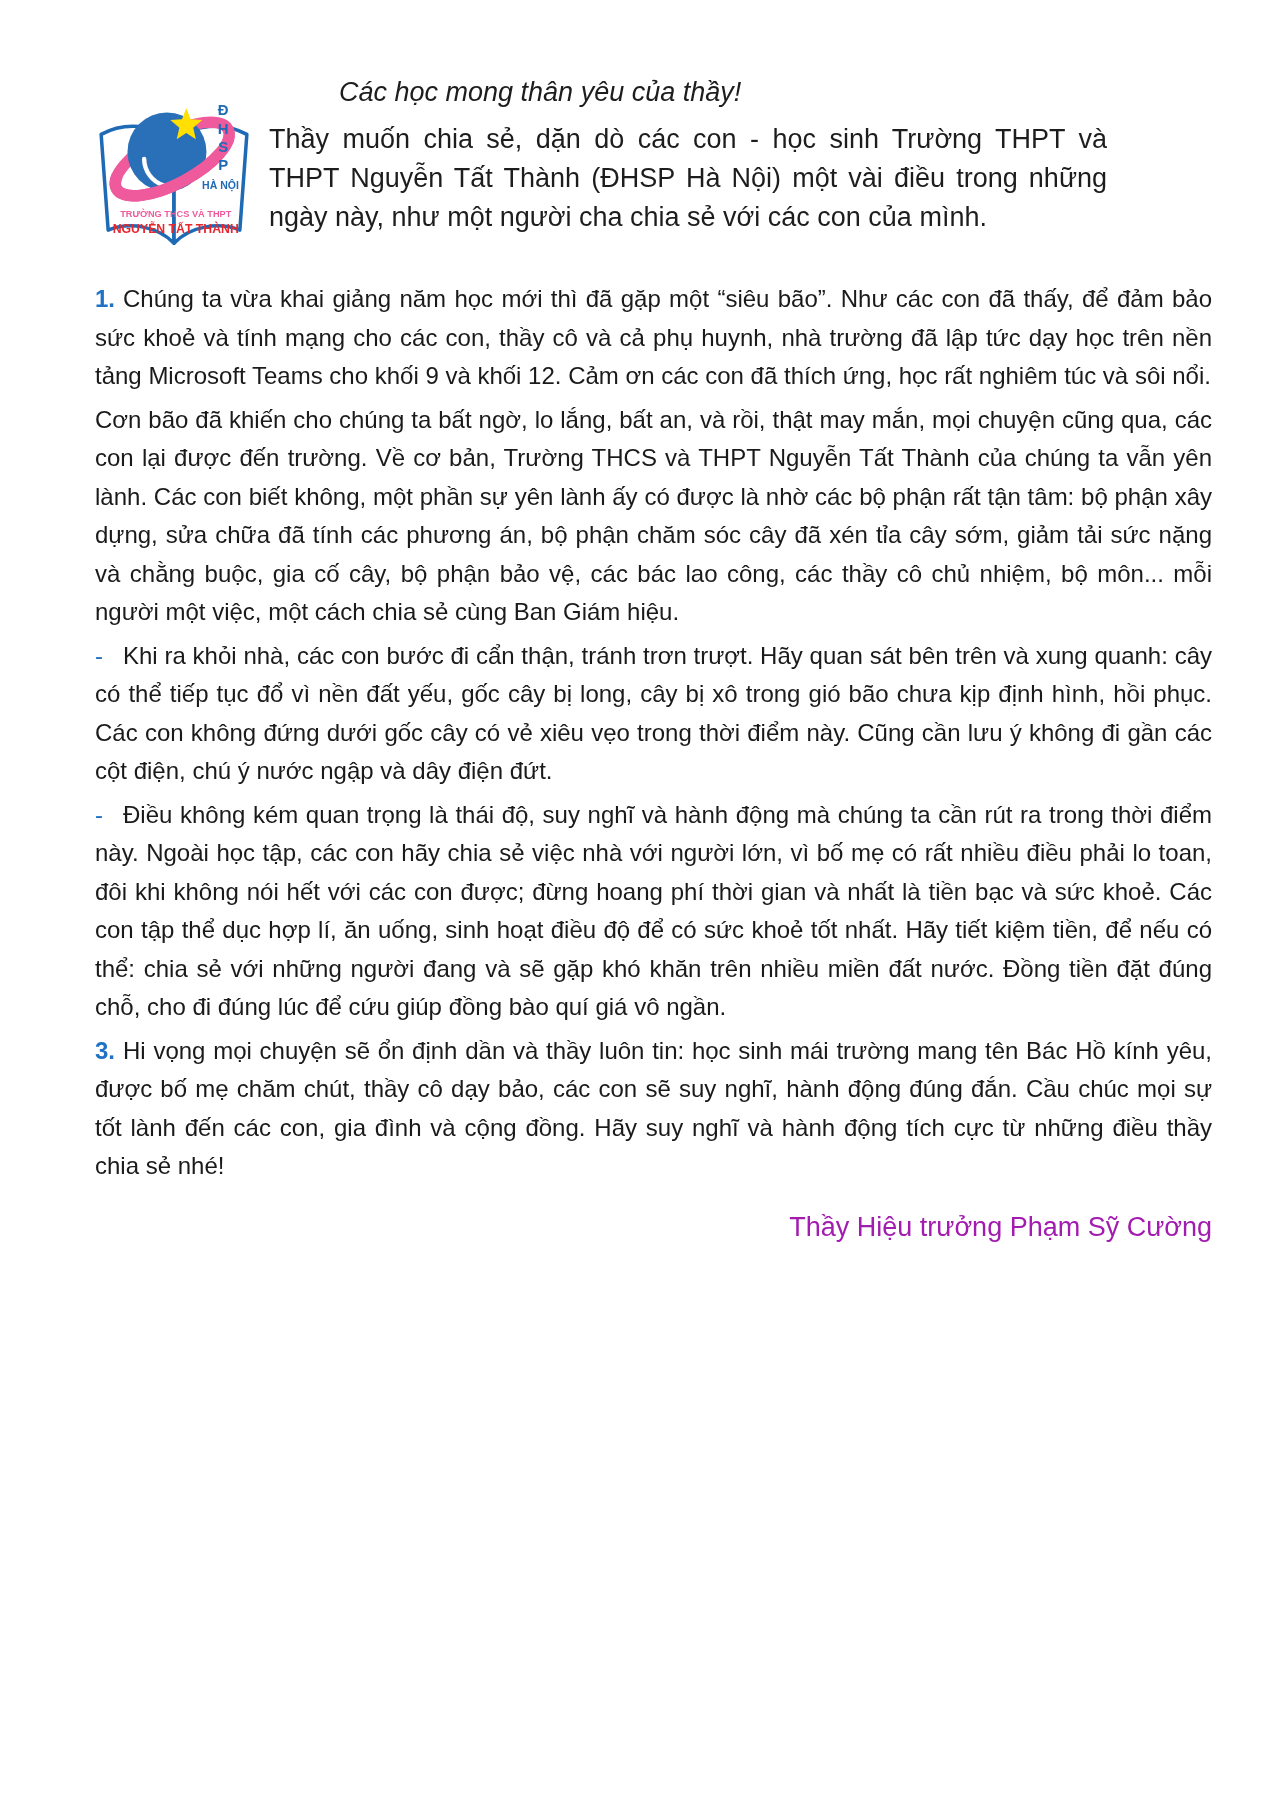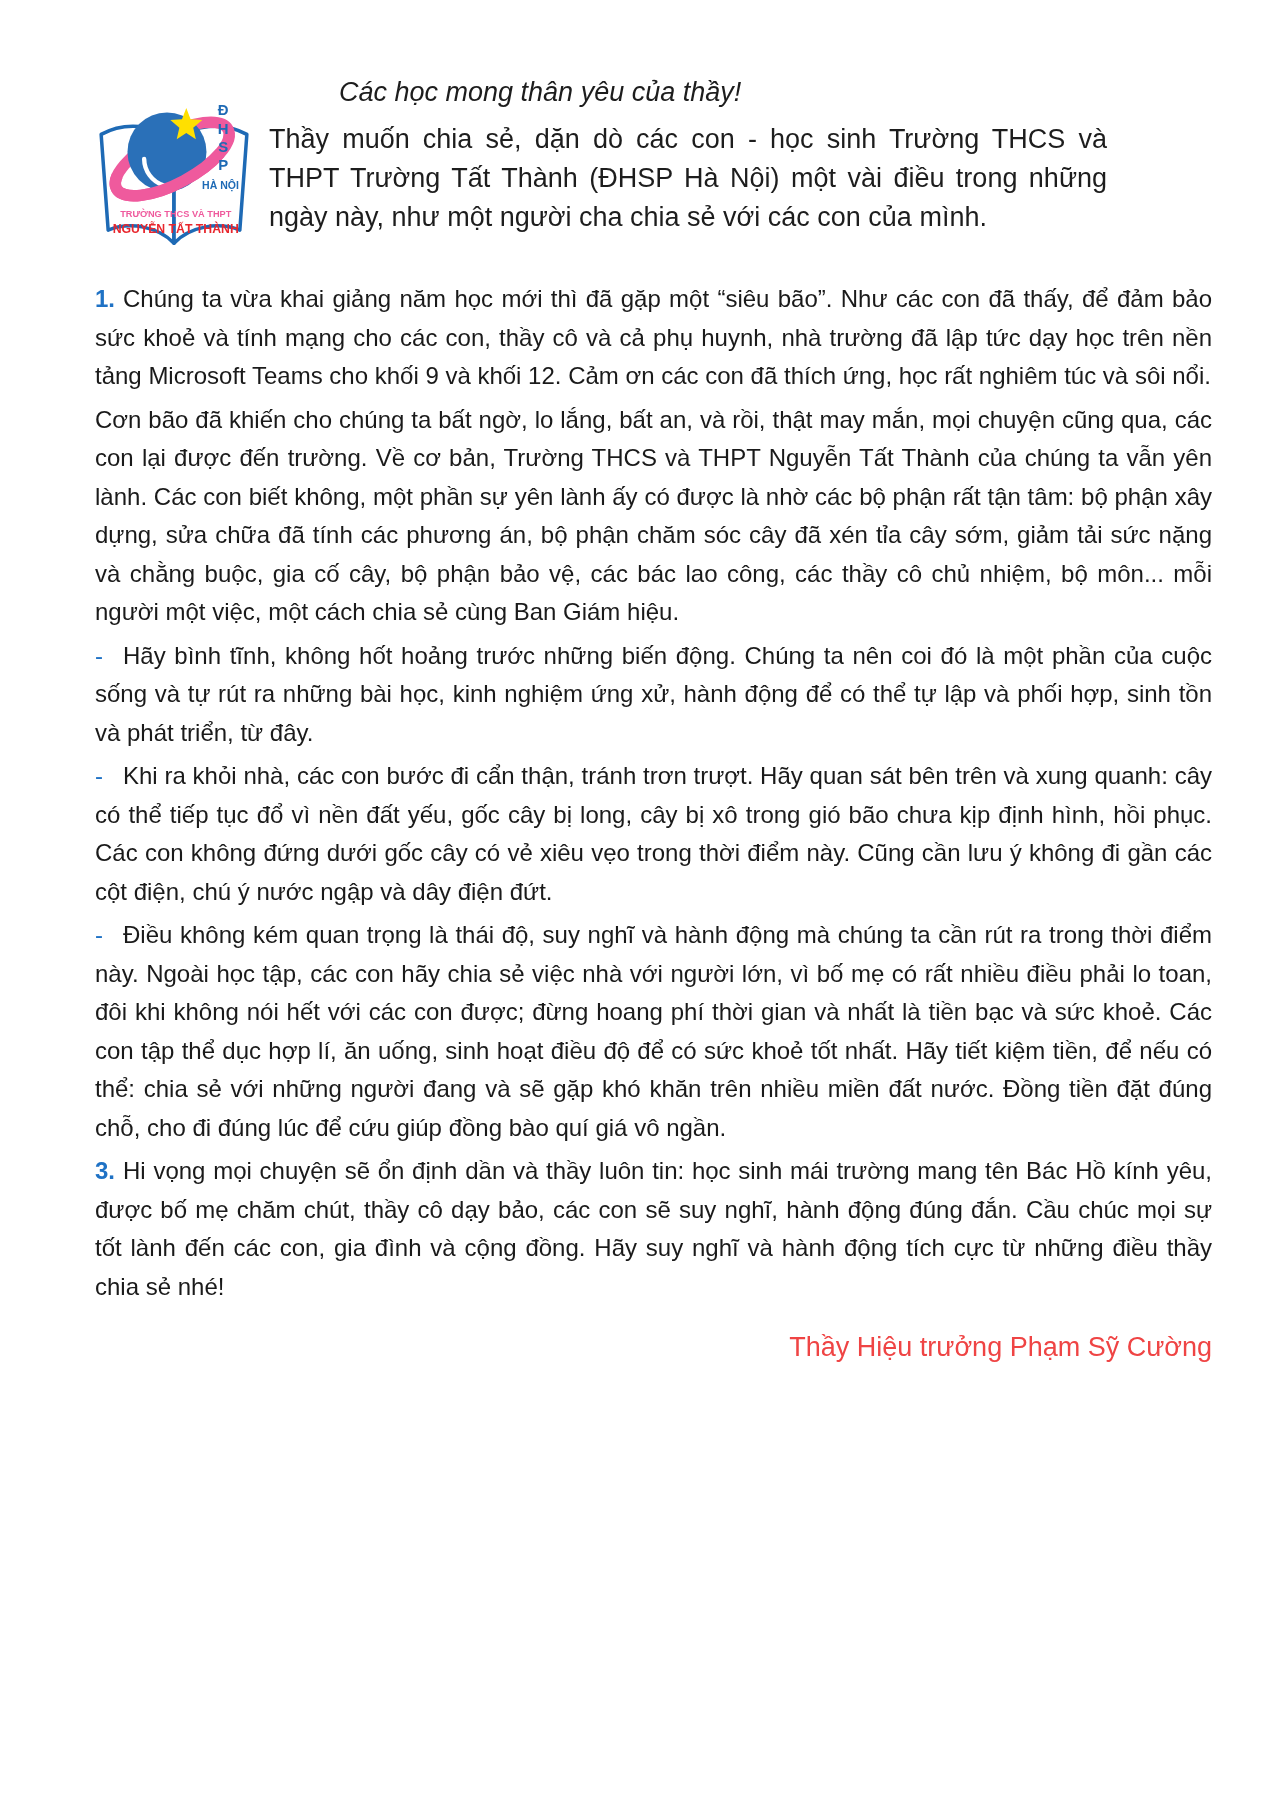"Thầy muốn chia sẻ, dặn" p.intro { text: THCS và THPT Trường -> THPT và THPT Nguyễn }
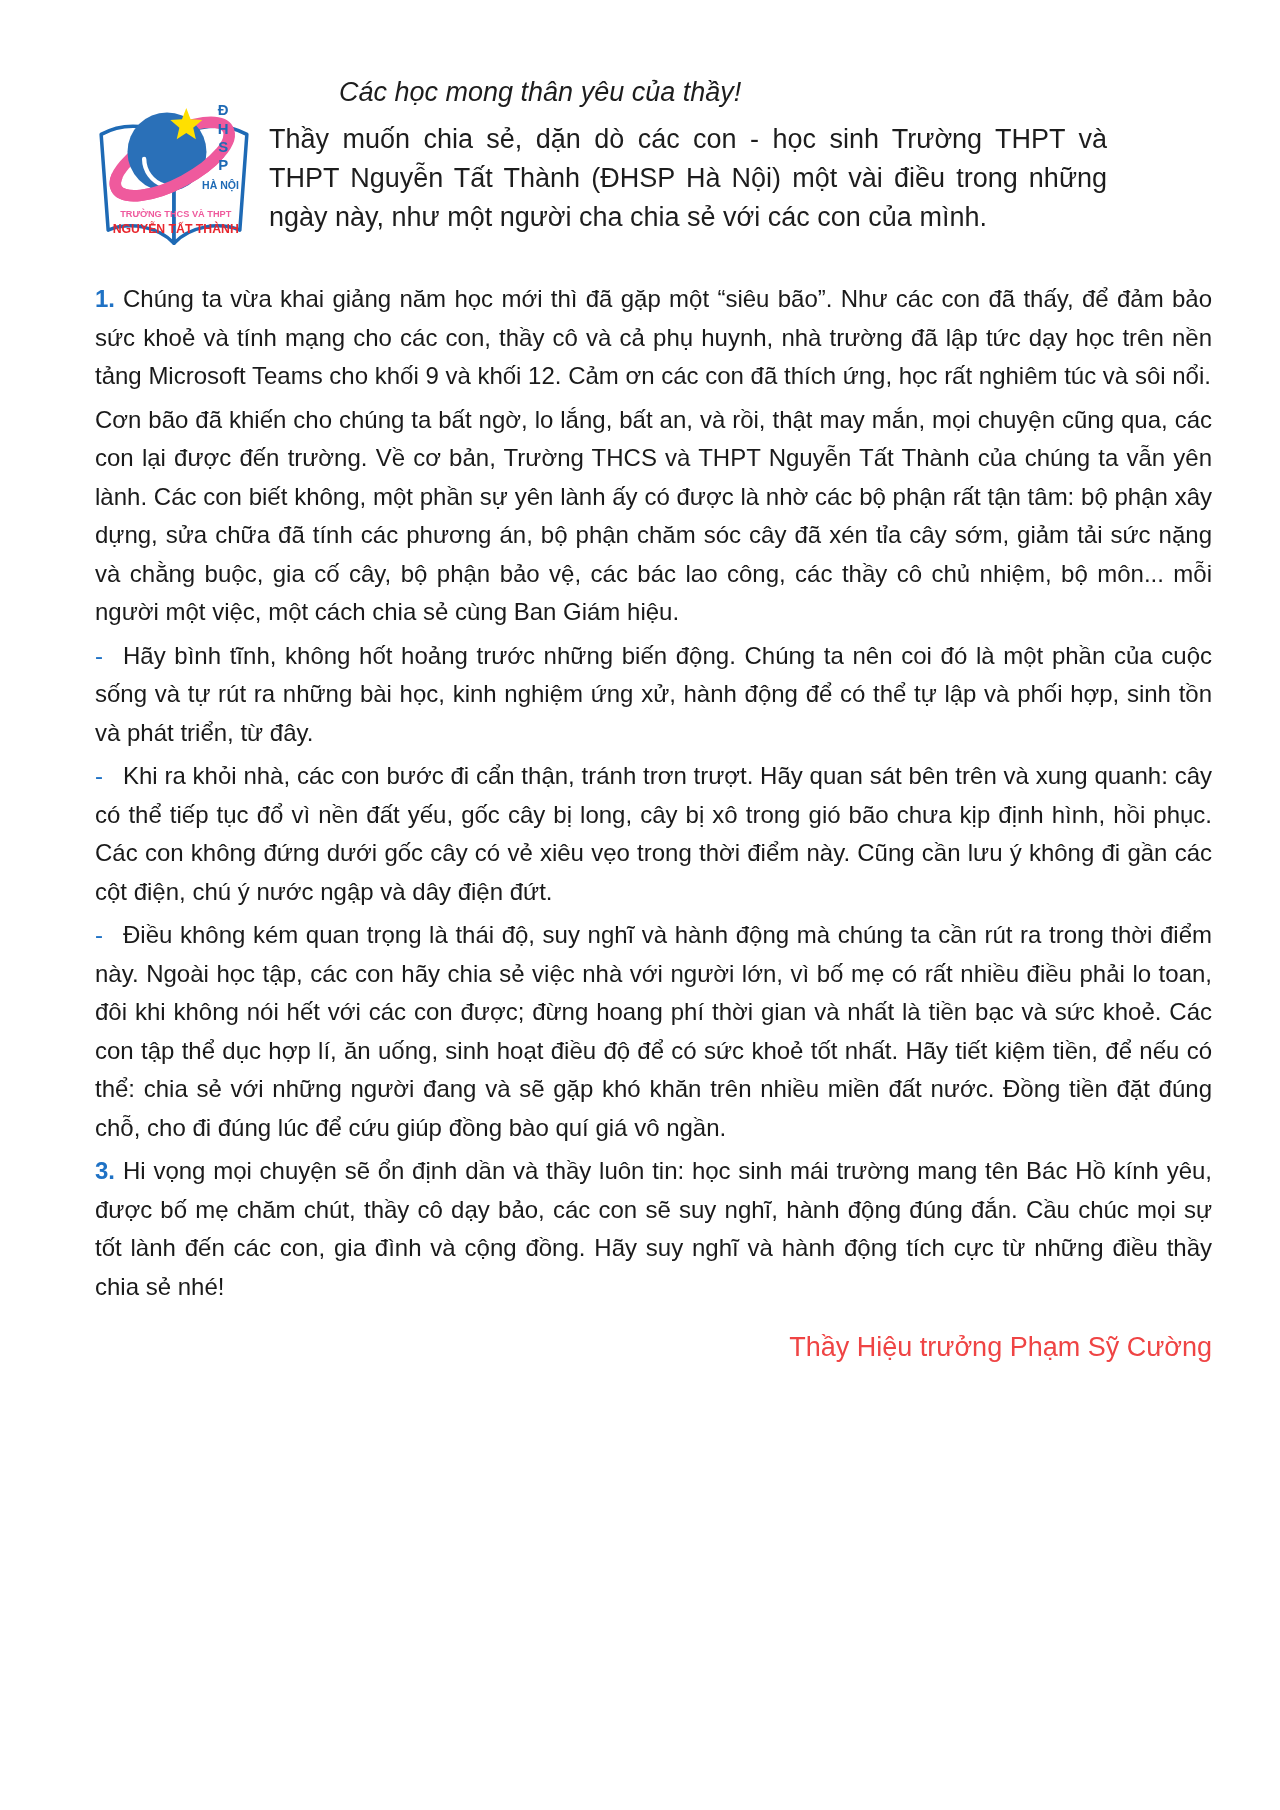"- Hãy bình tĩnh, không" p.para { html: <p><span>-</span><span>Hãy bình tĩnh, không hốt hoảng trước những biến động. Chúng ta nên coi đó là một phần của cuộc sống và tự rút ra những bài học, kinh nghiệm ứng xử, hành động để có thể tự lập và phối hợp, sinh tồn và phát triển, từ đây.</span></p> -> none }
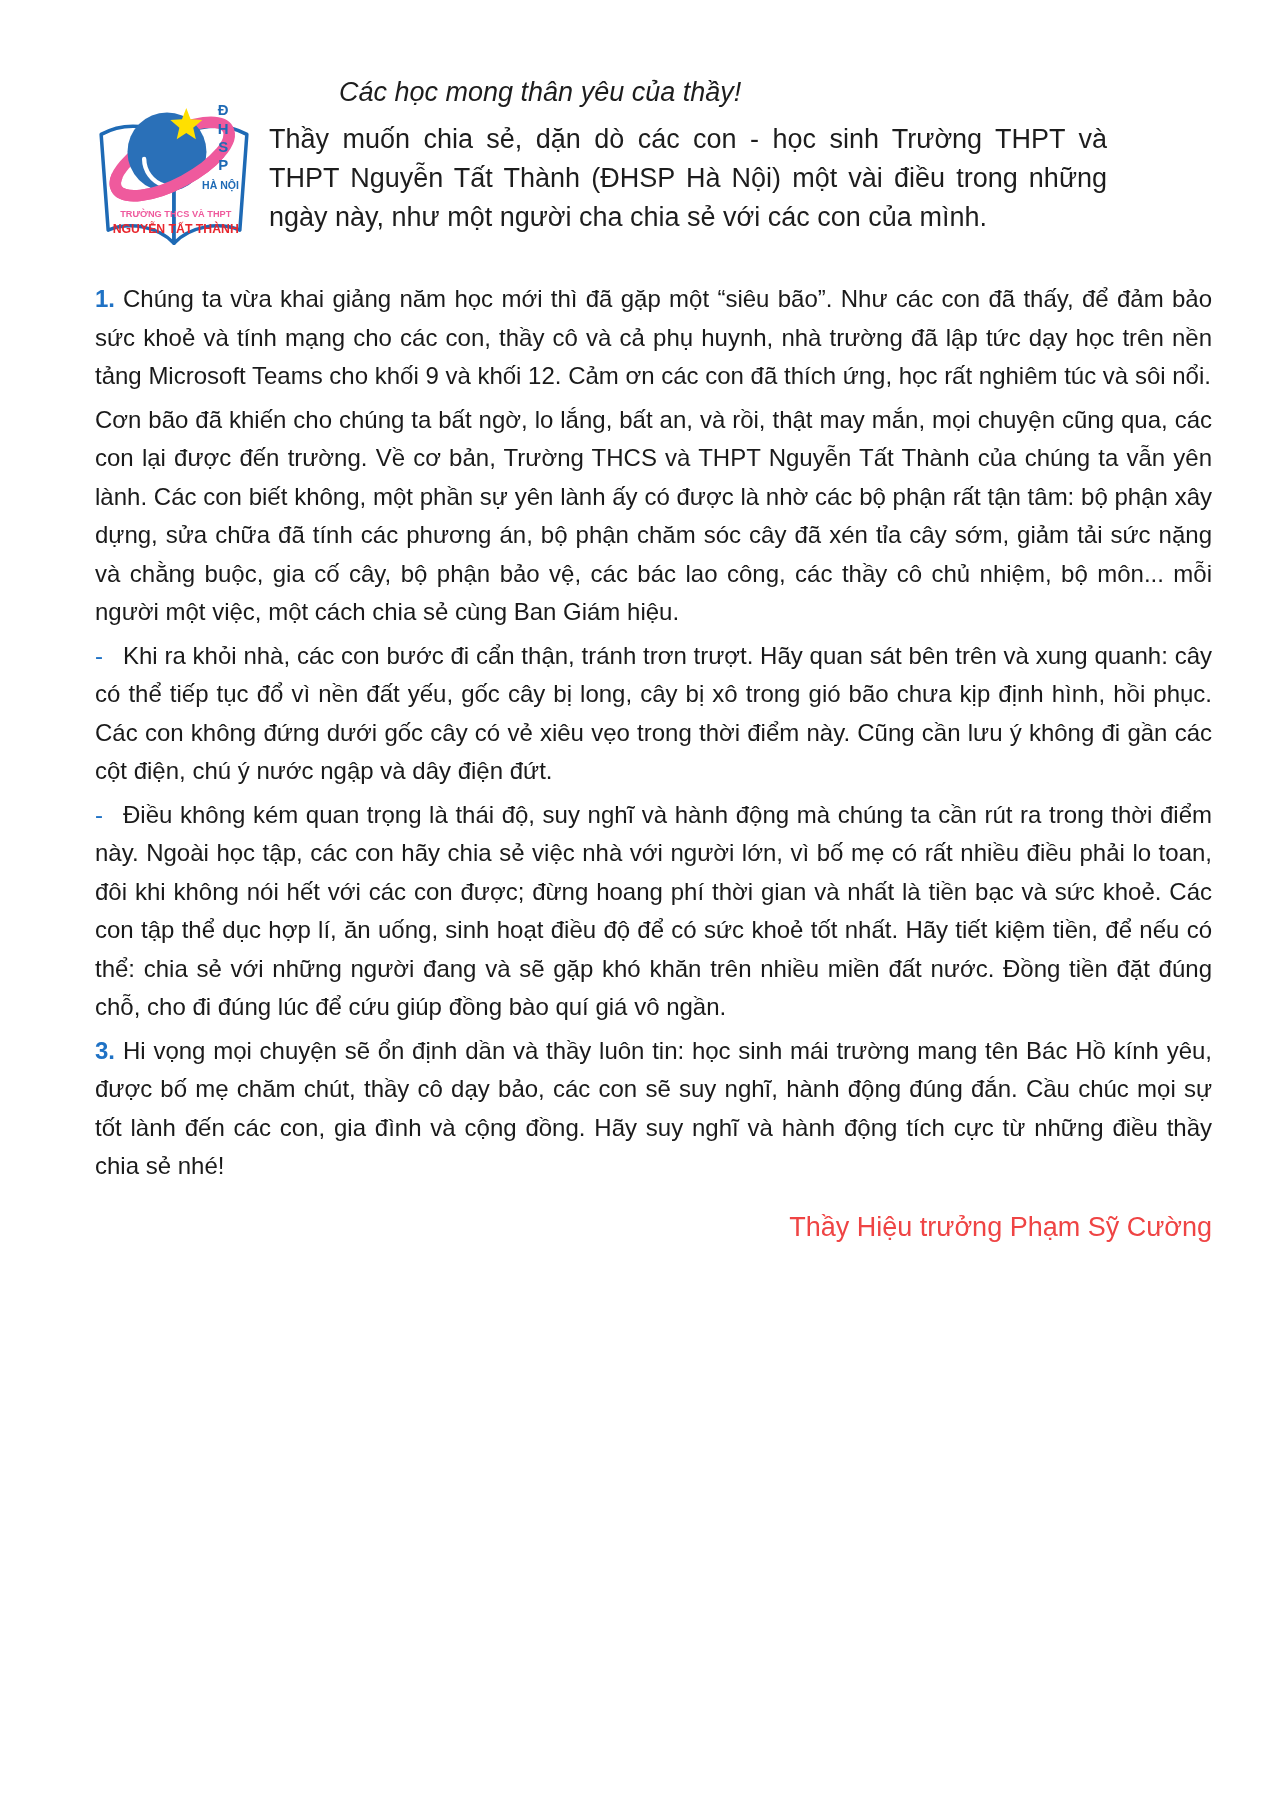"Thầy Hiệu trưởng Phạm Sỹ" .signature { color: #ef4444 -> #a21caf }
